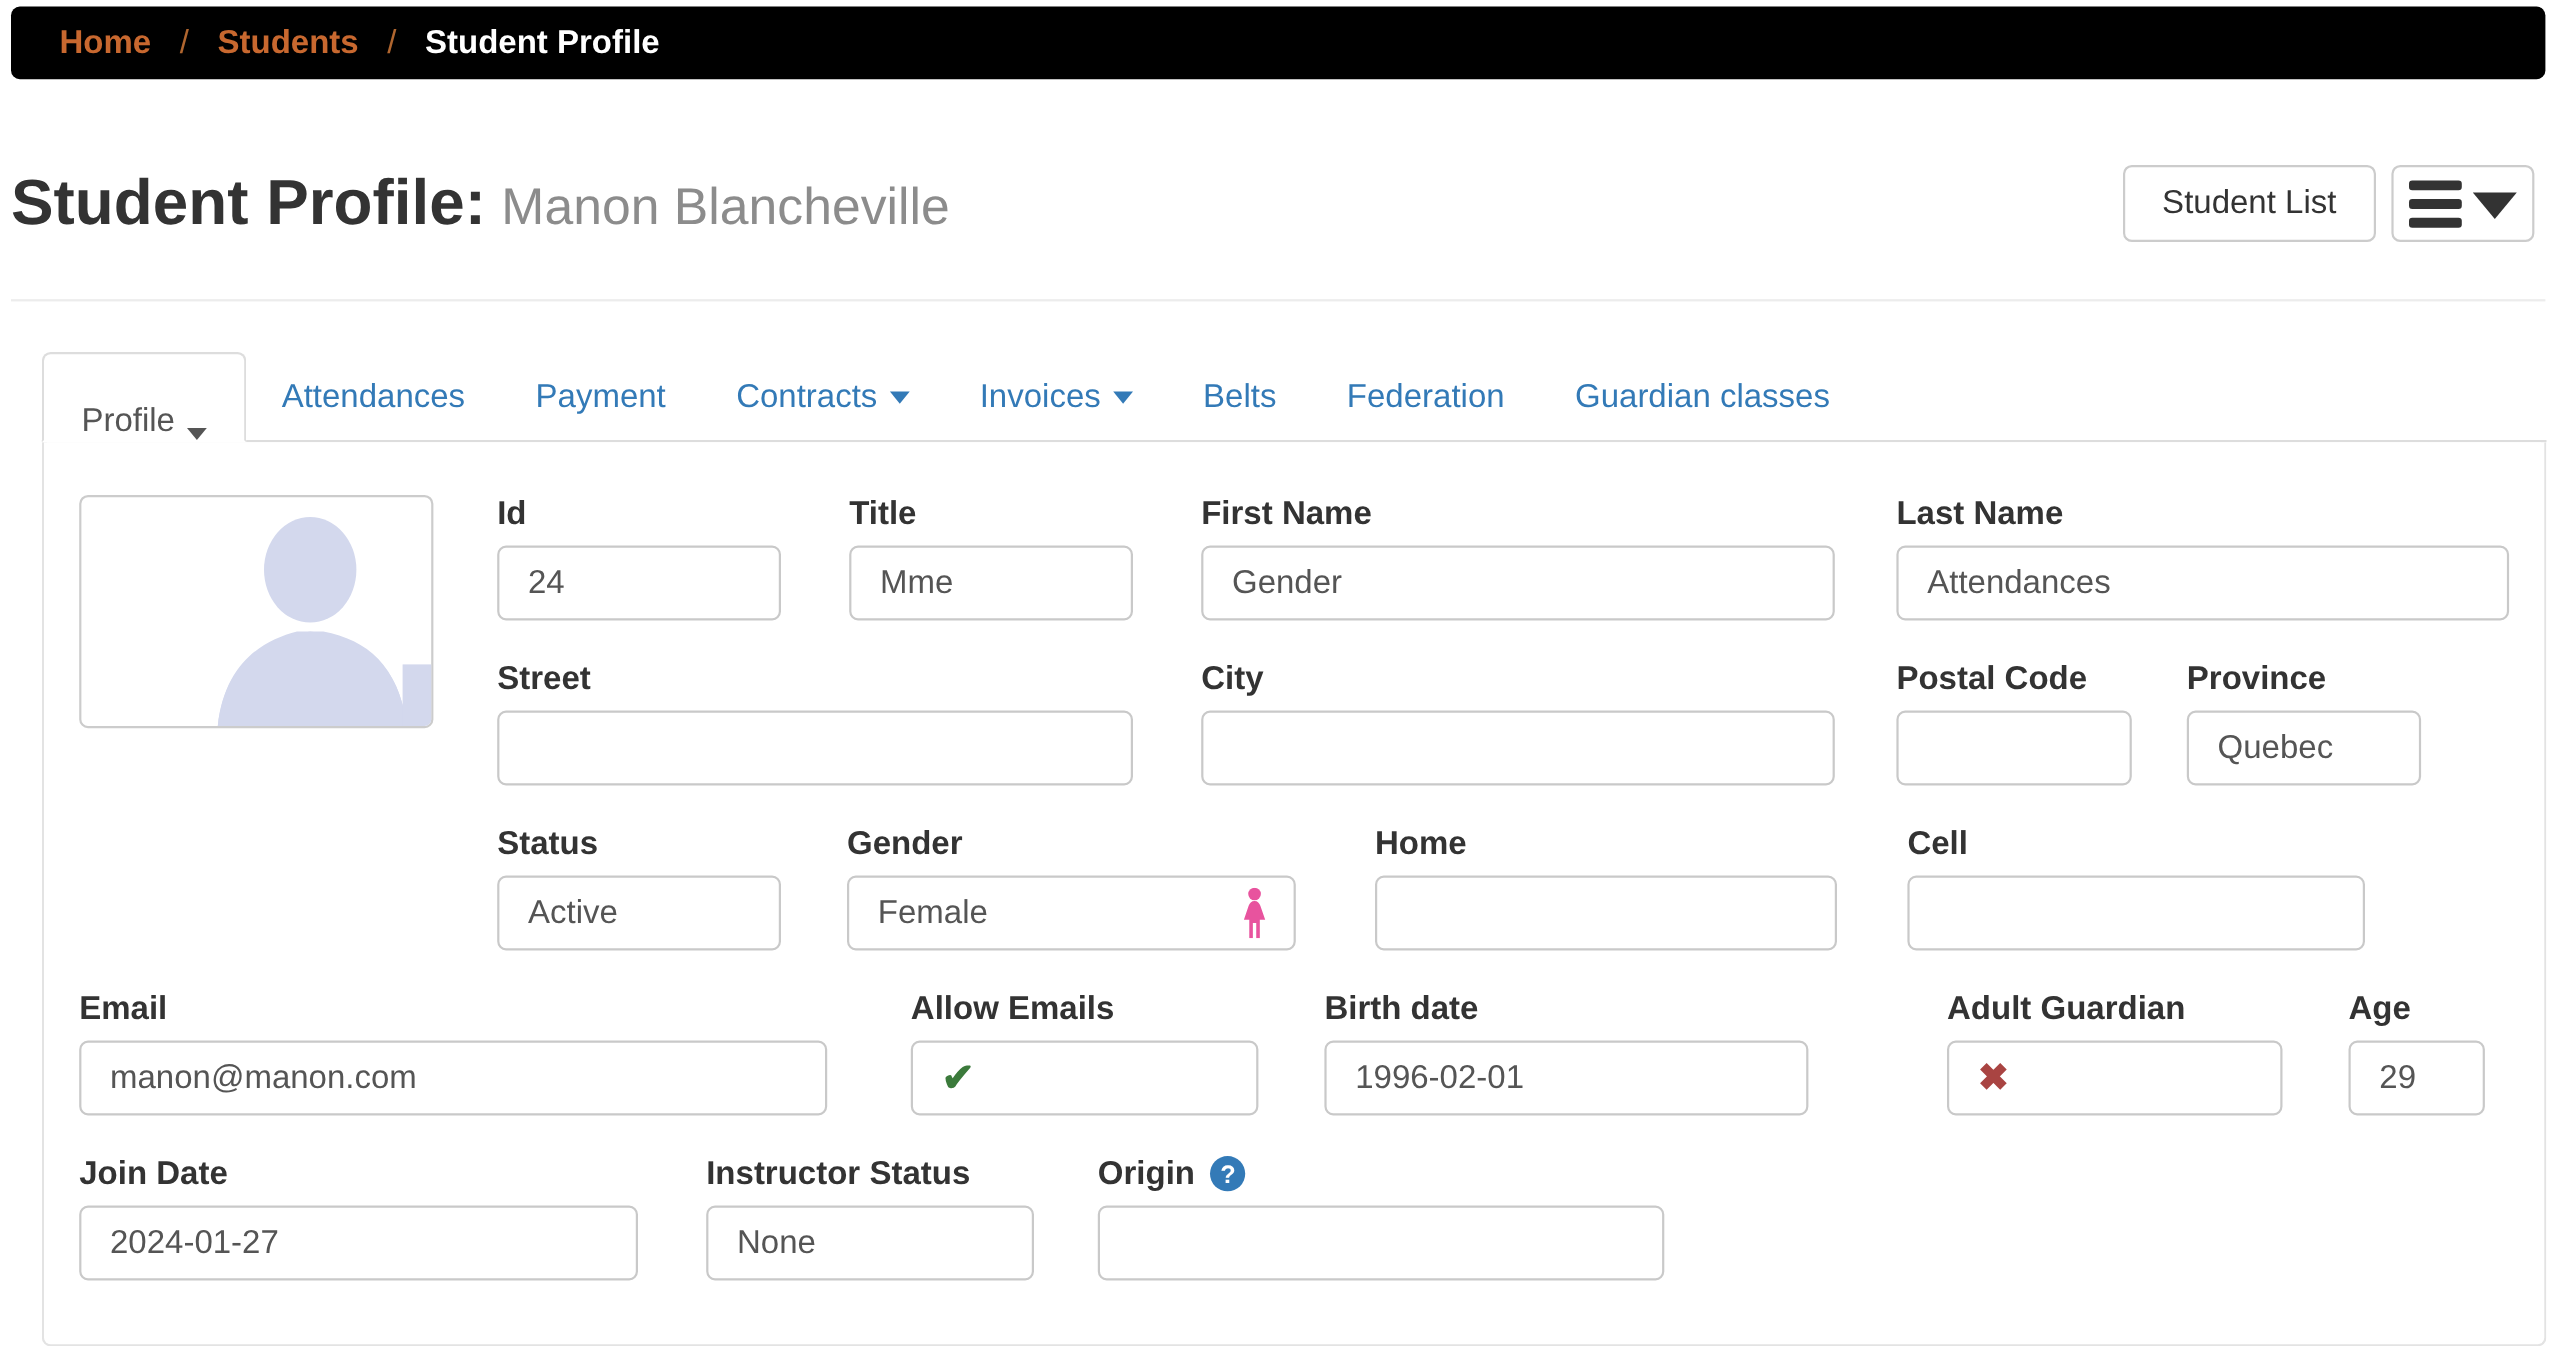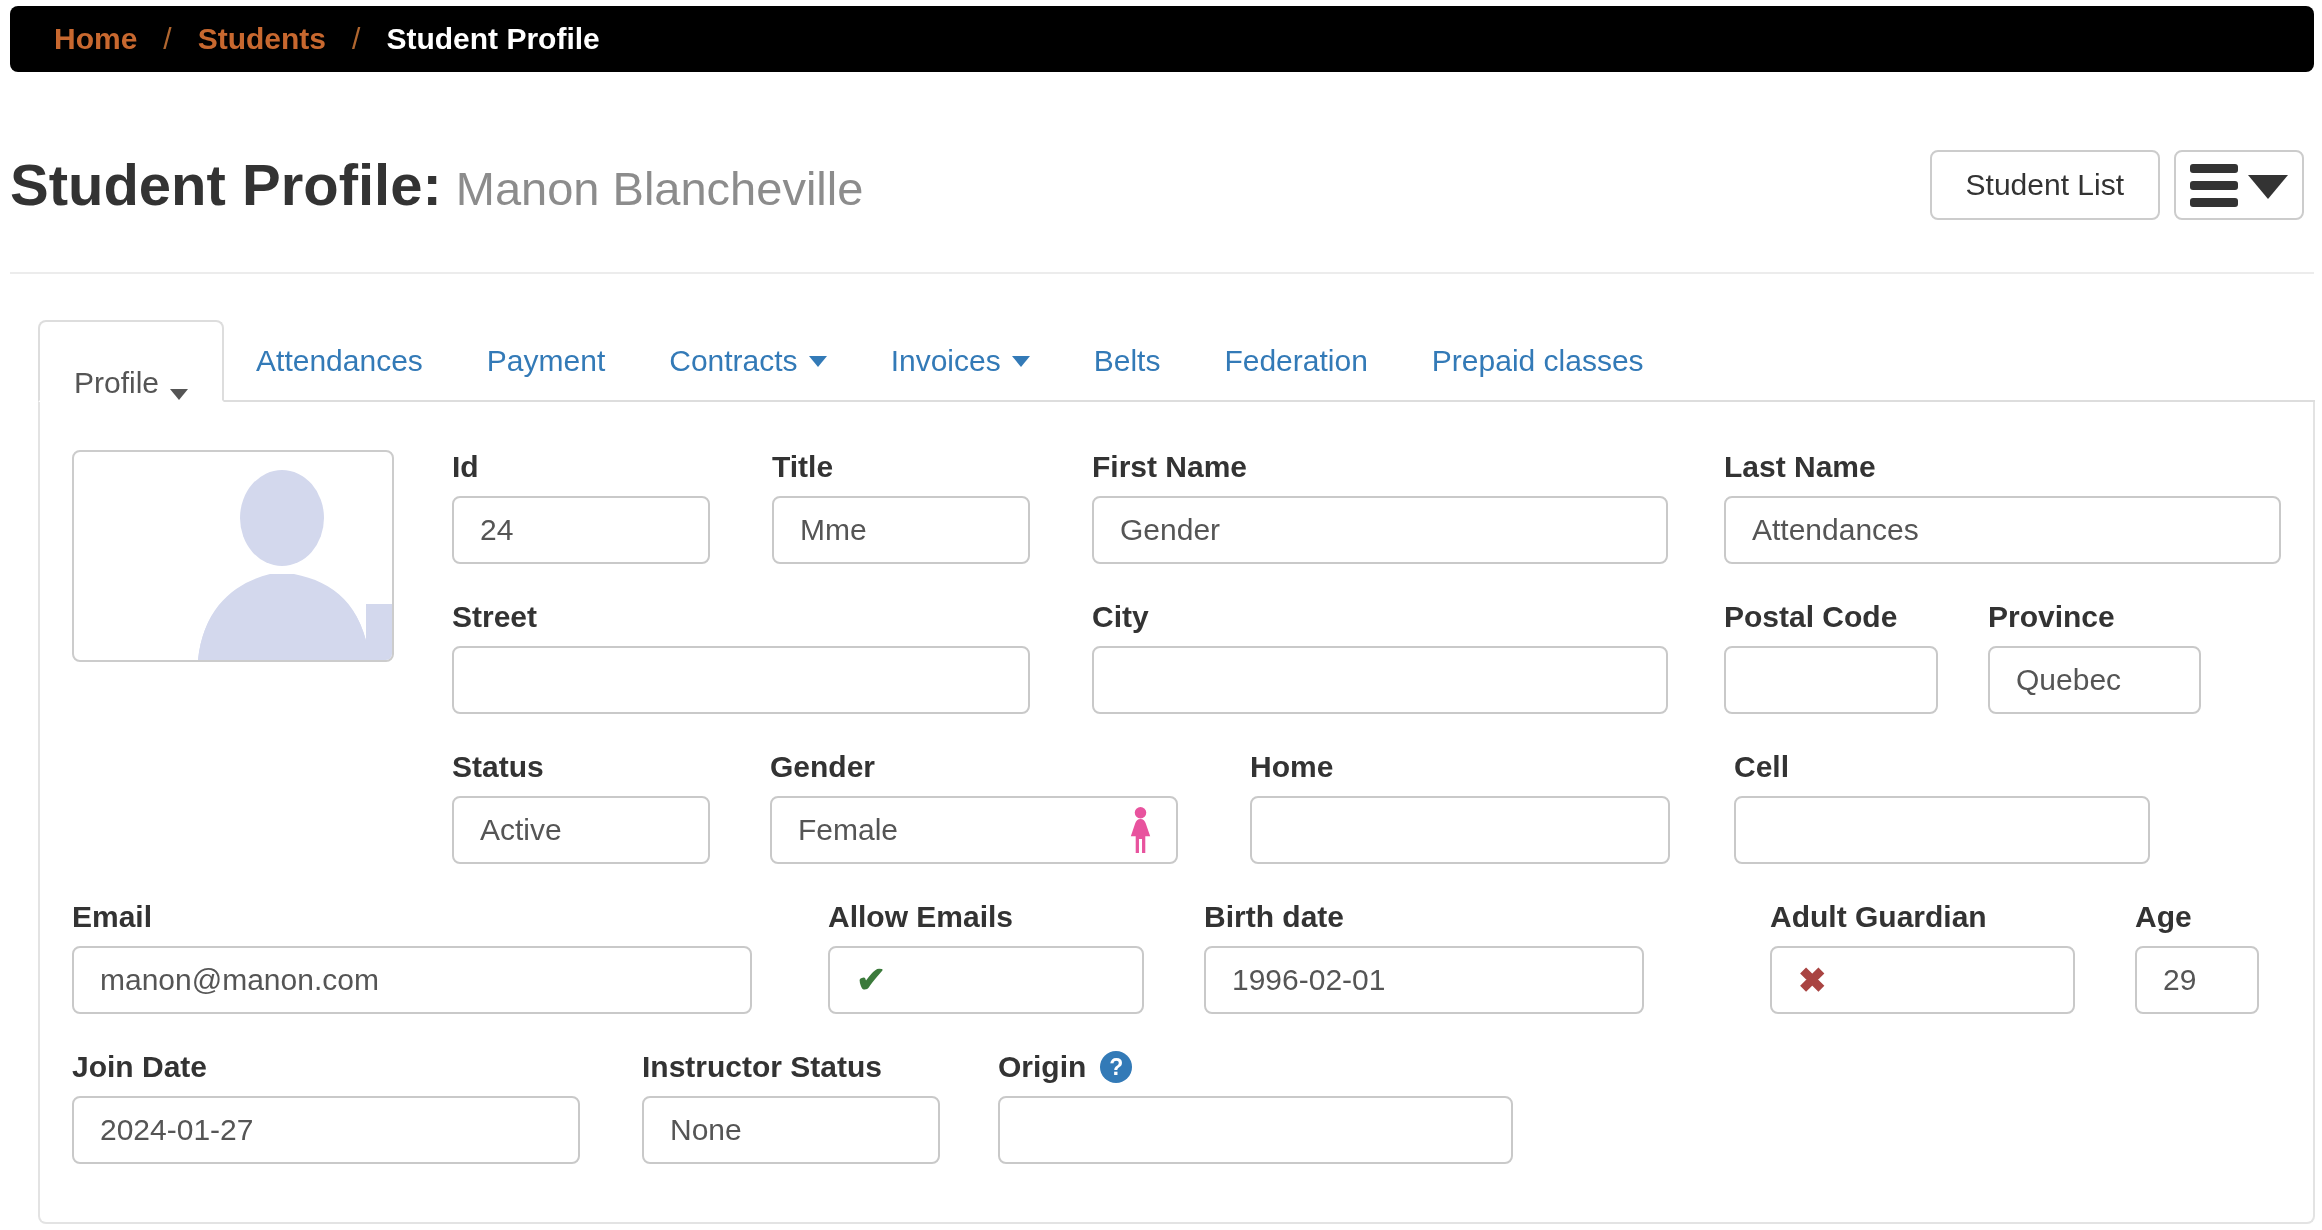"Prepaid classes" a.tab-link { text: Prepaid -> Guardian }
